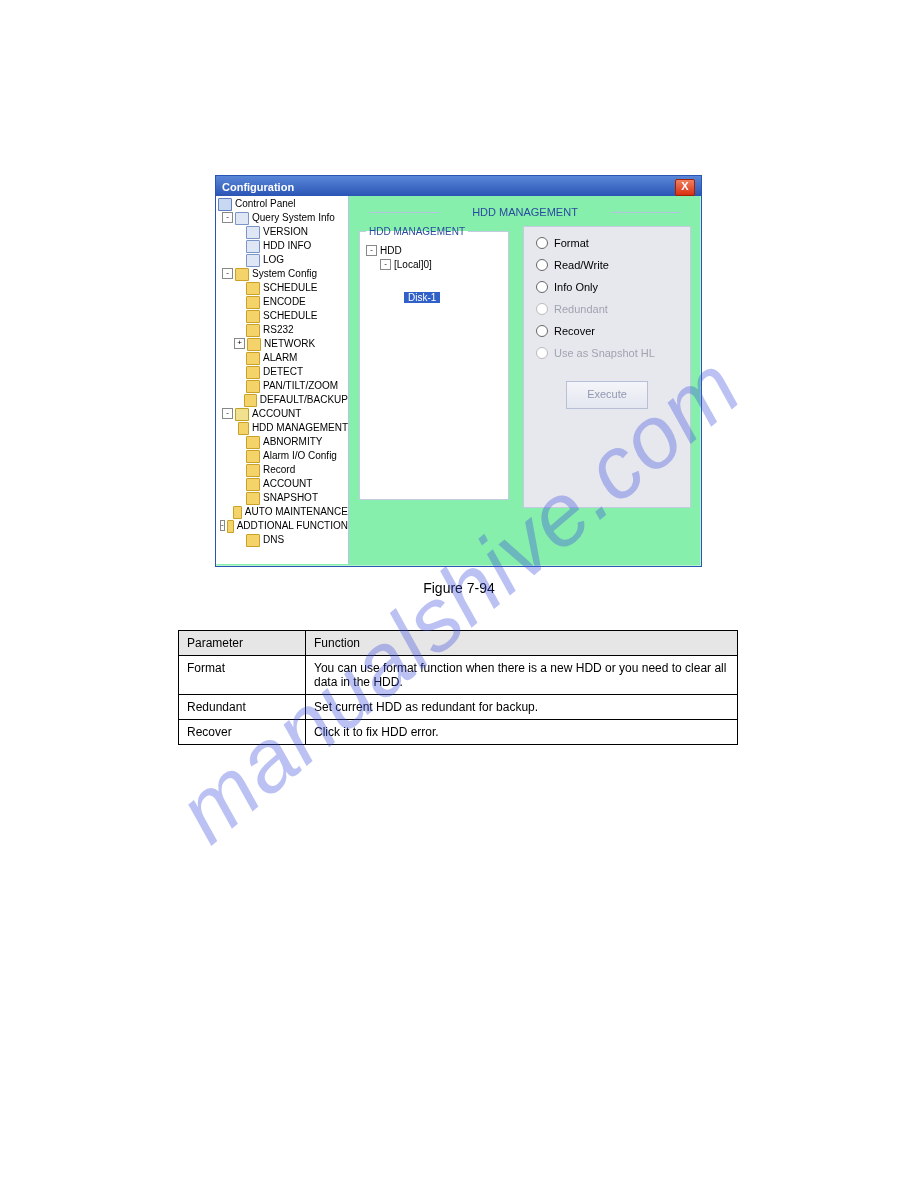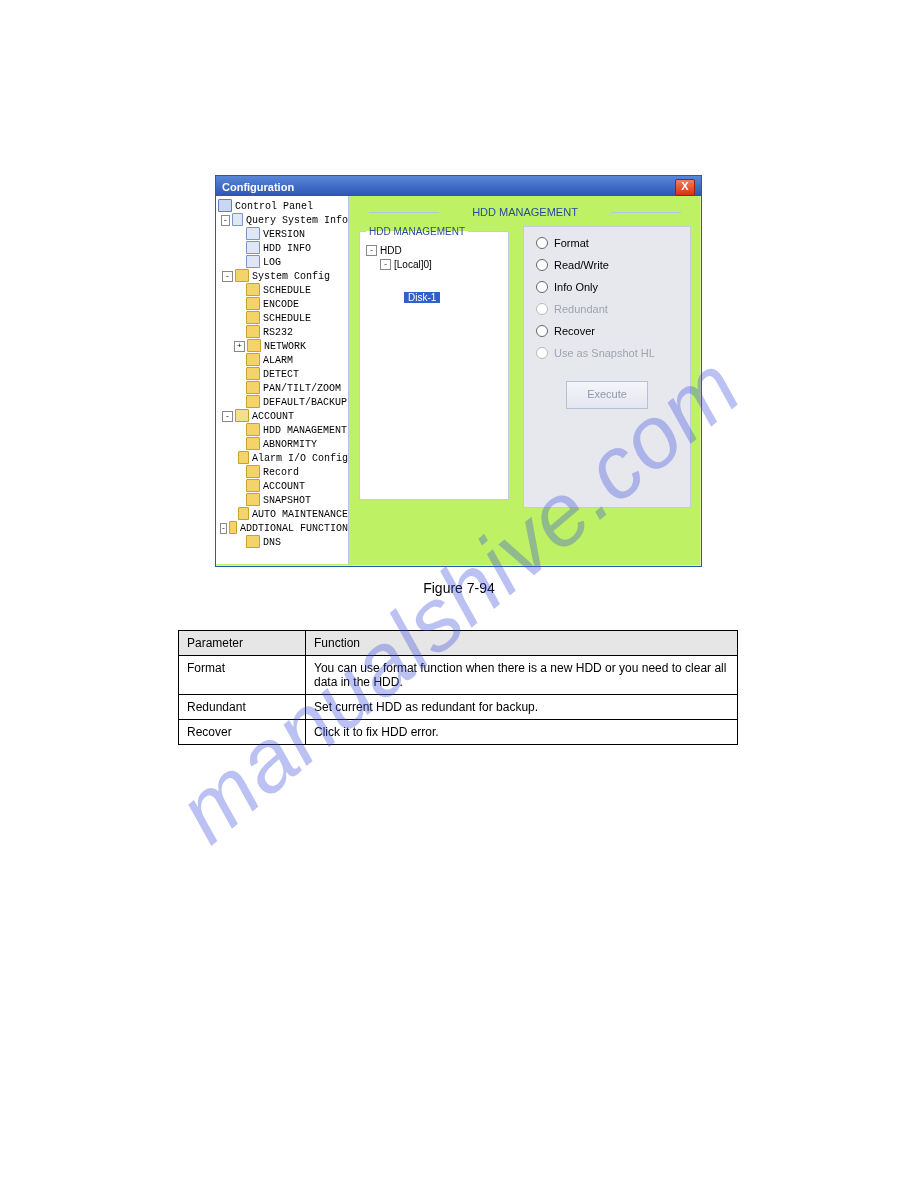"Configuration" .window { background: #bef264 -> #86efac }
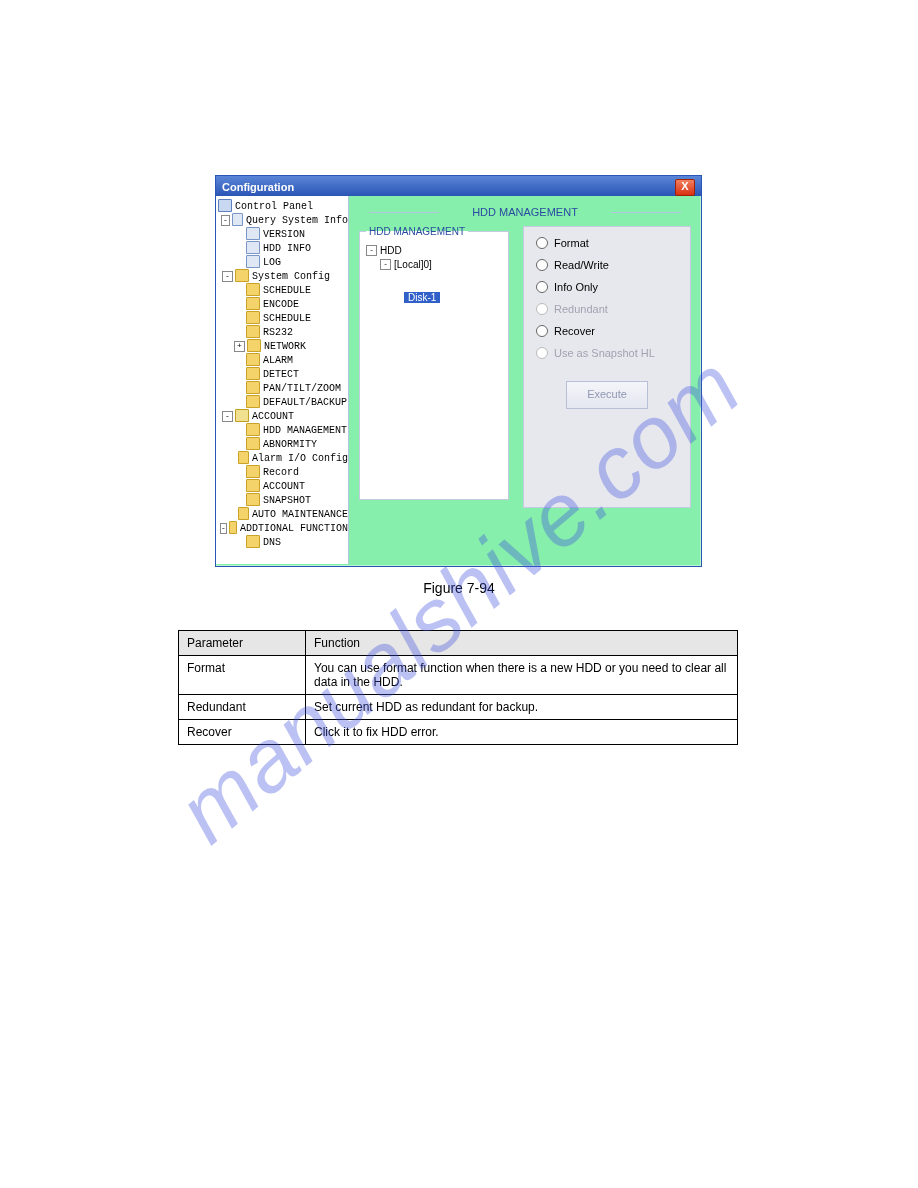"Control Panel" .tree-pane .row { align-items: flex-end -> flex-start; font-family: Liberation Mono, monospace -> none }
